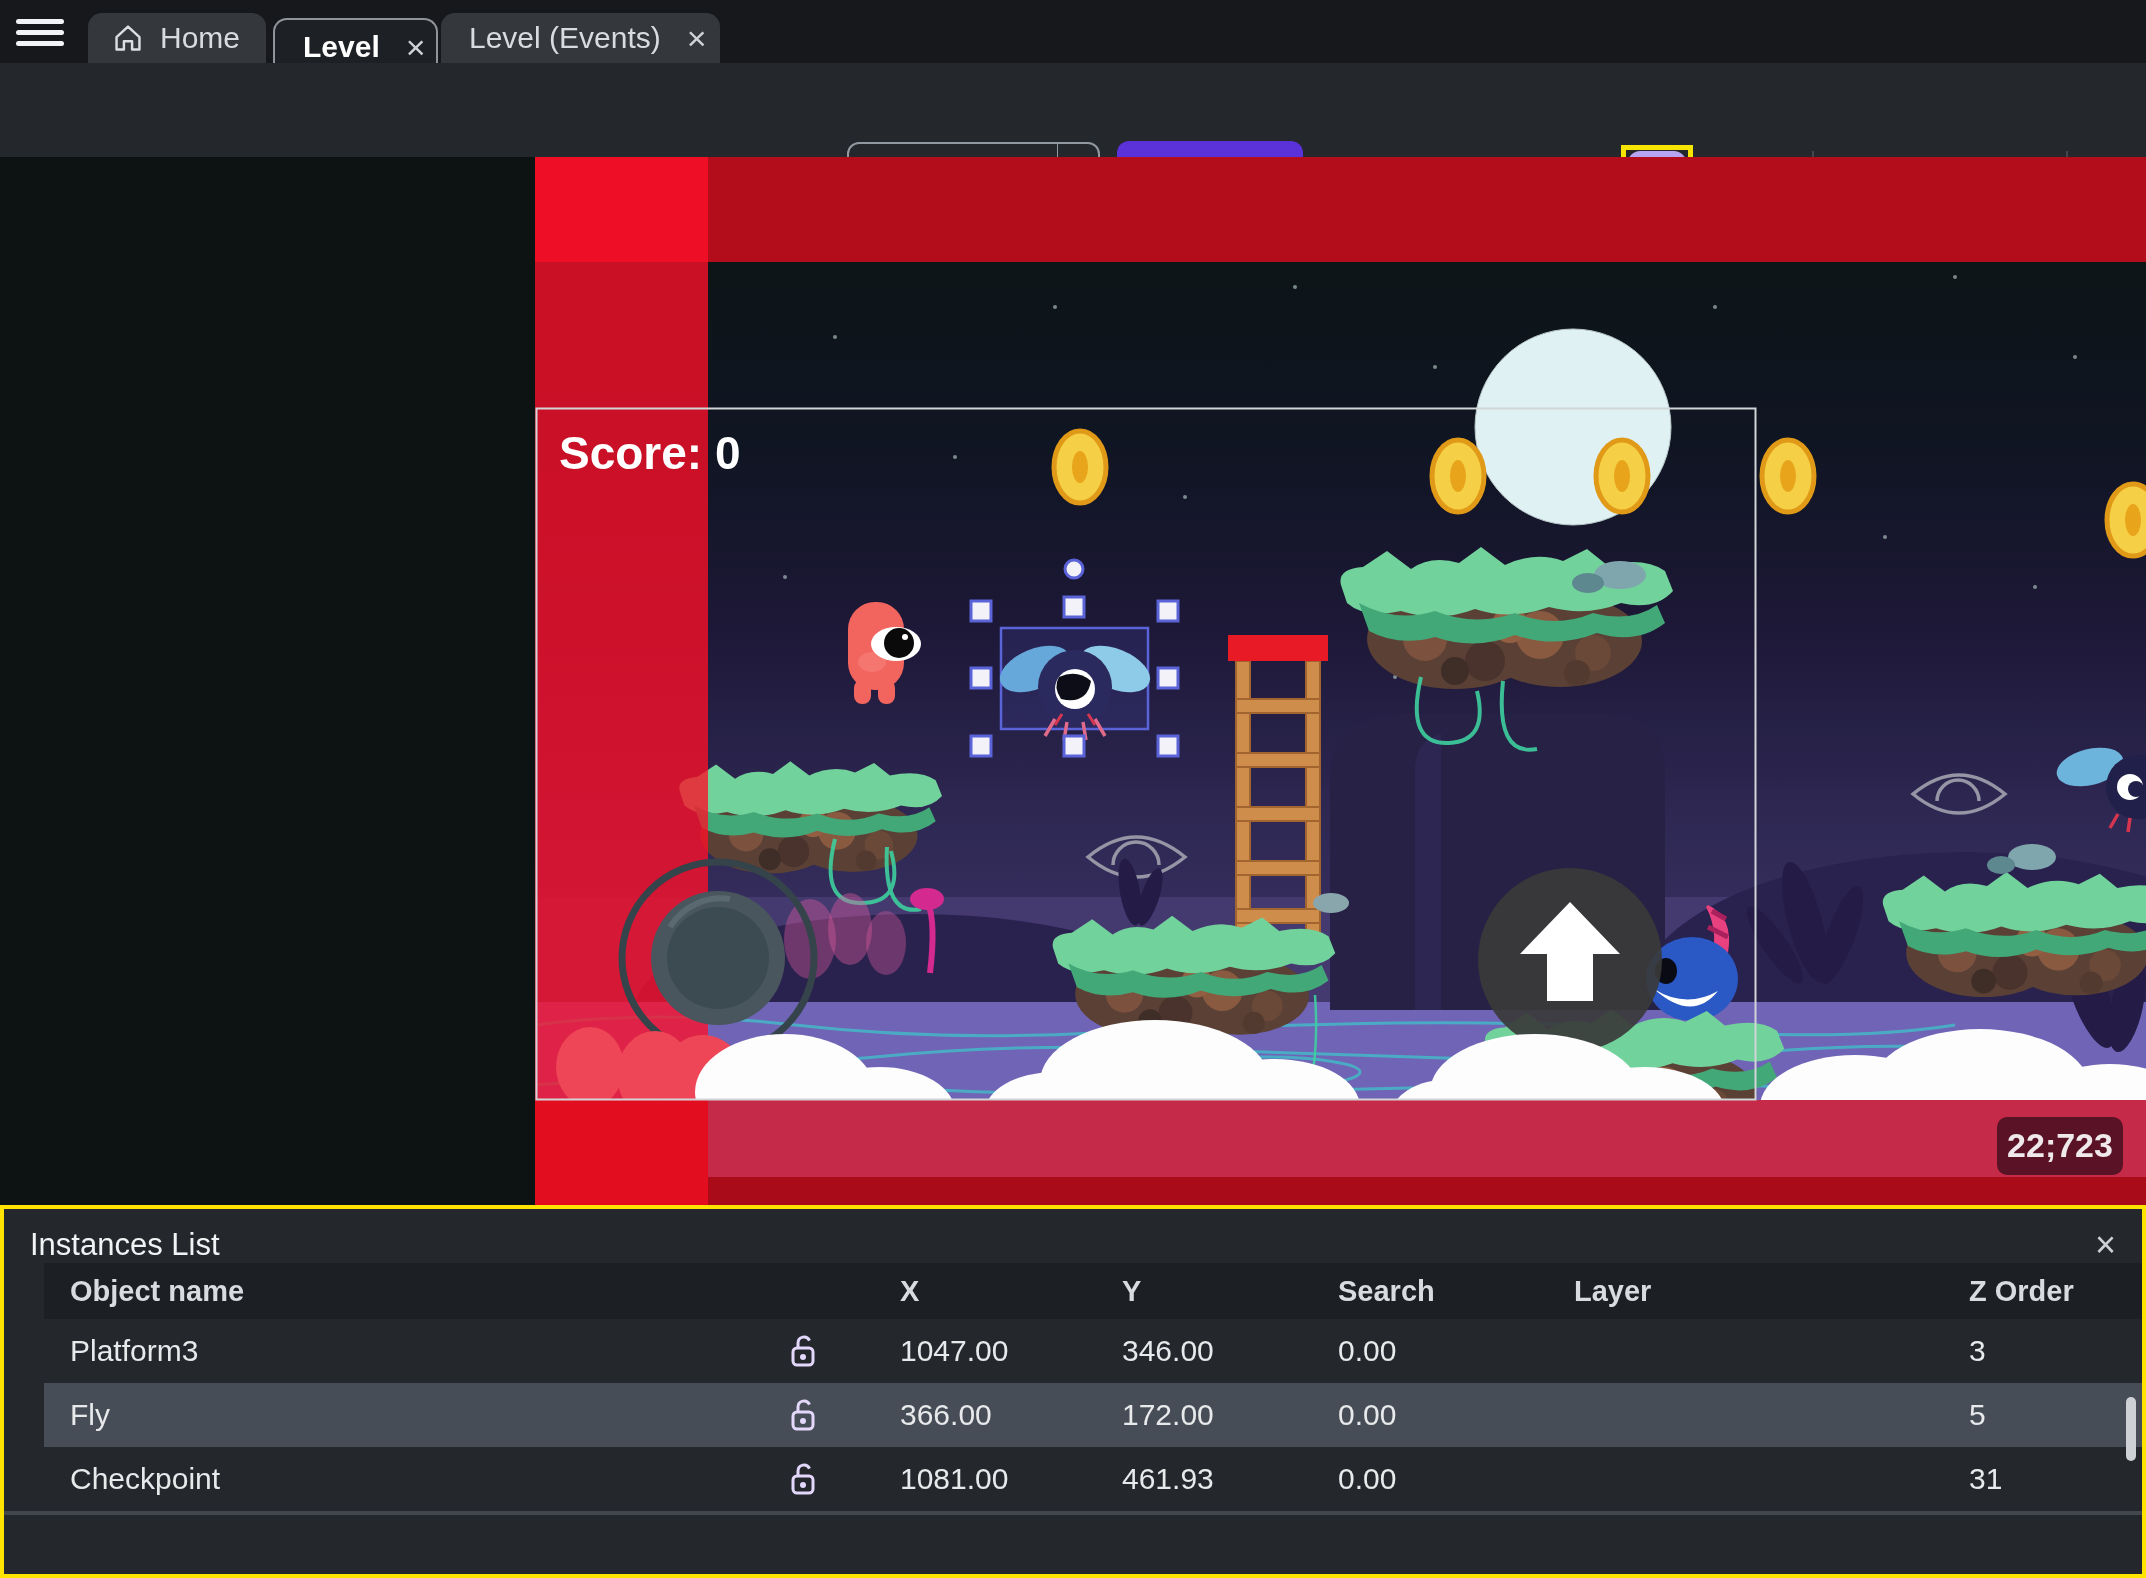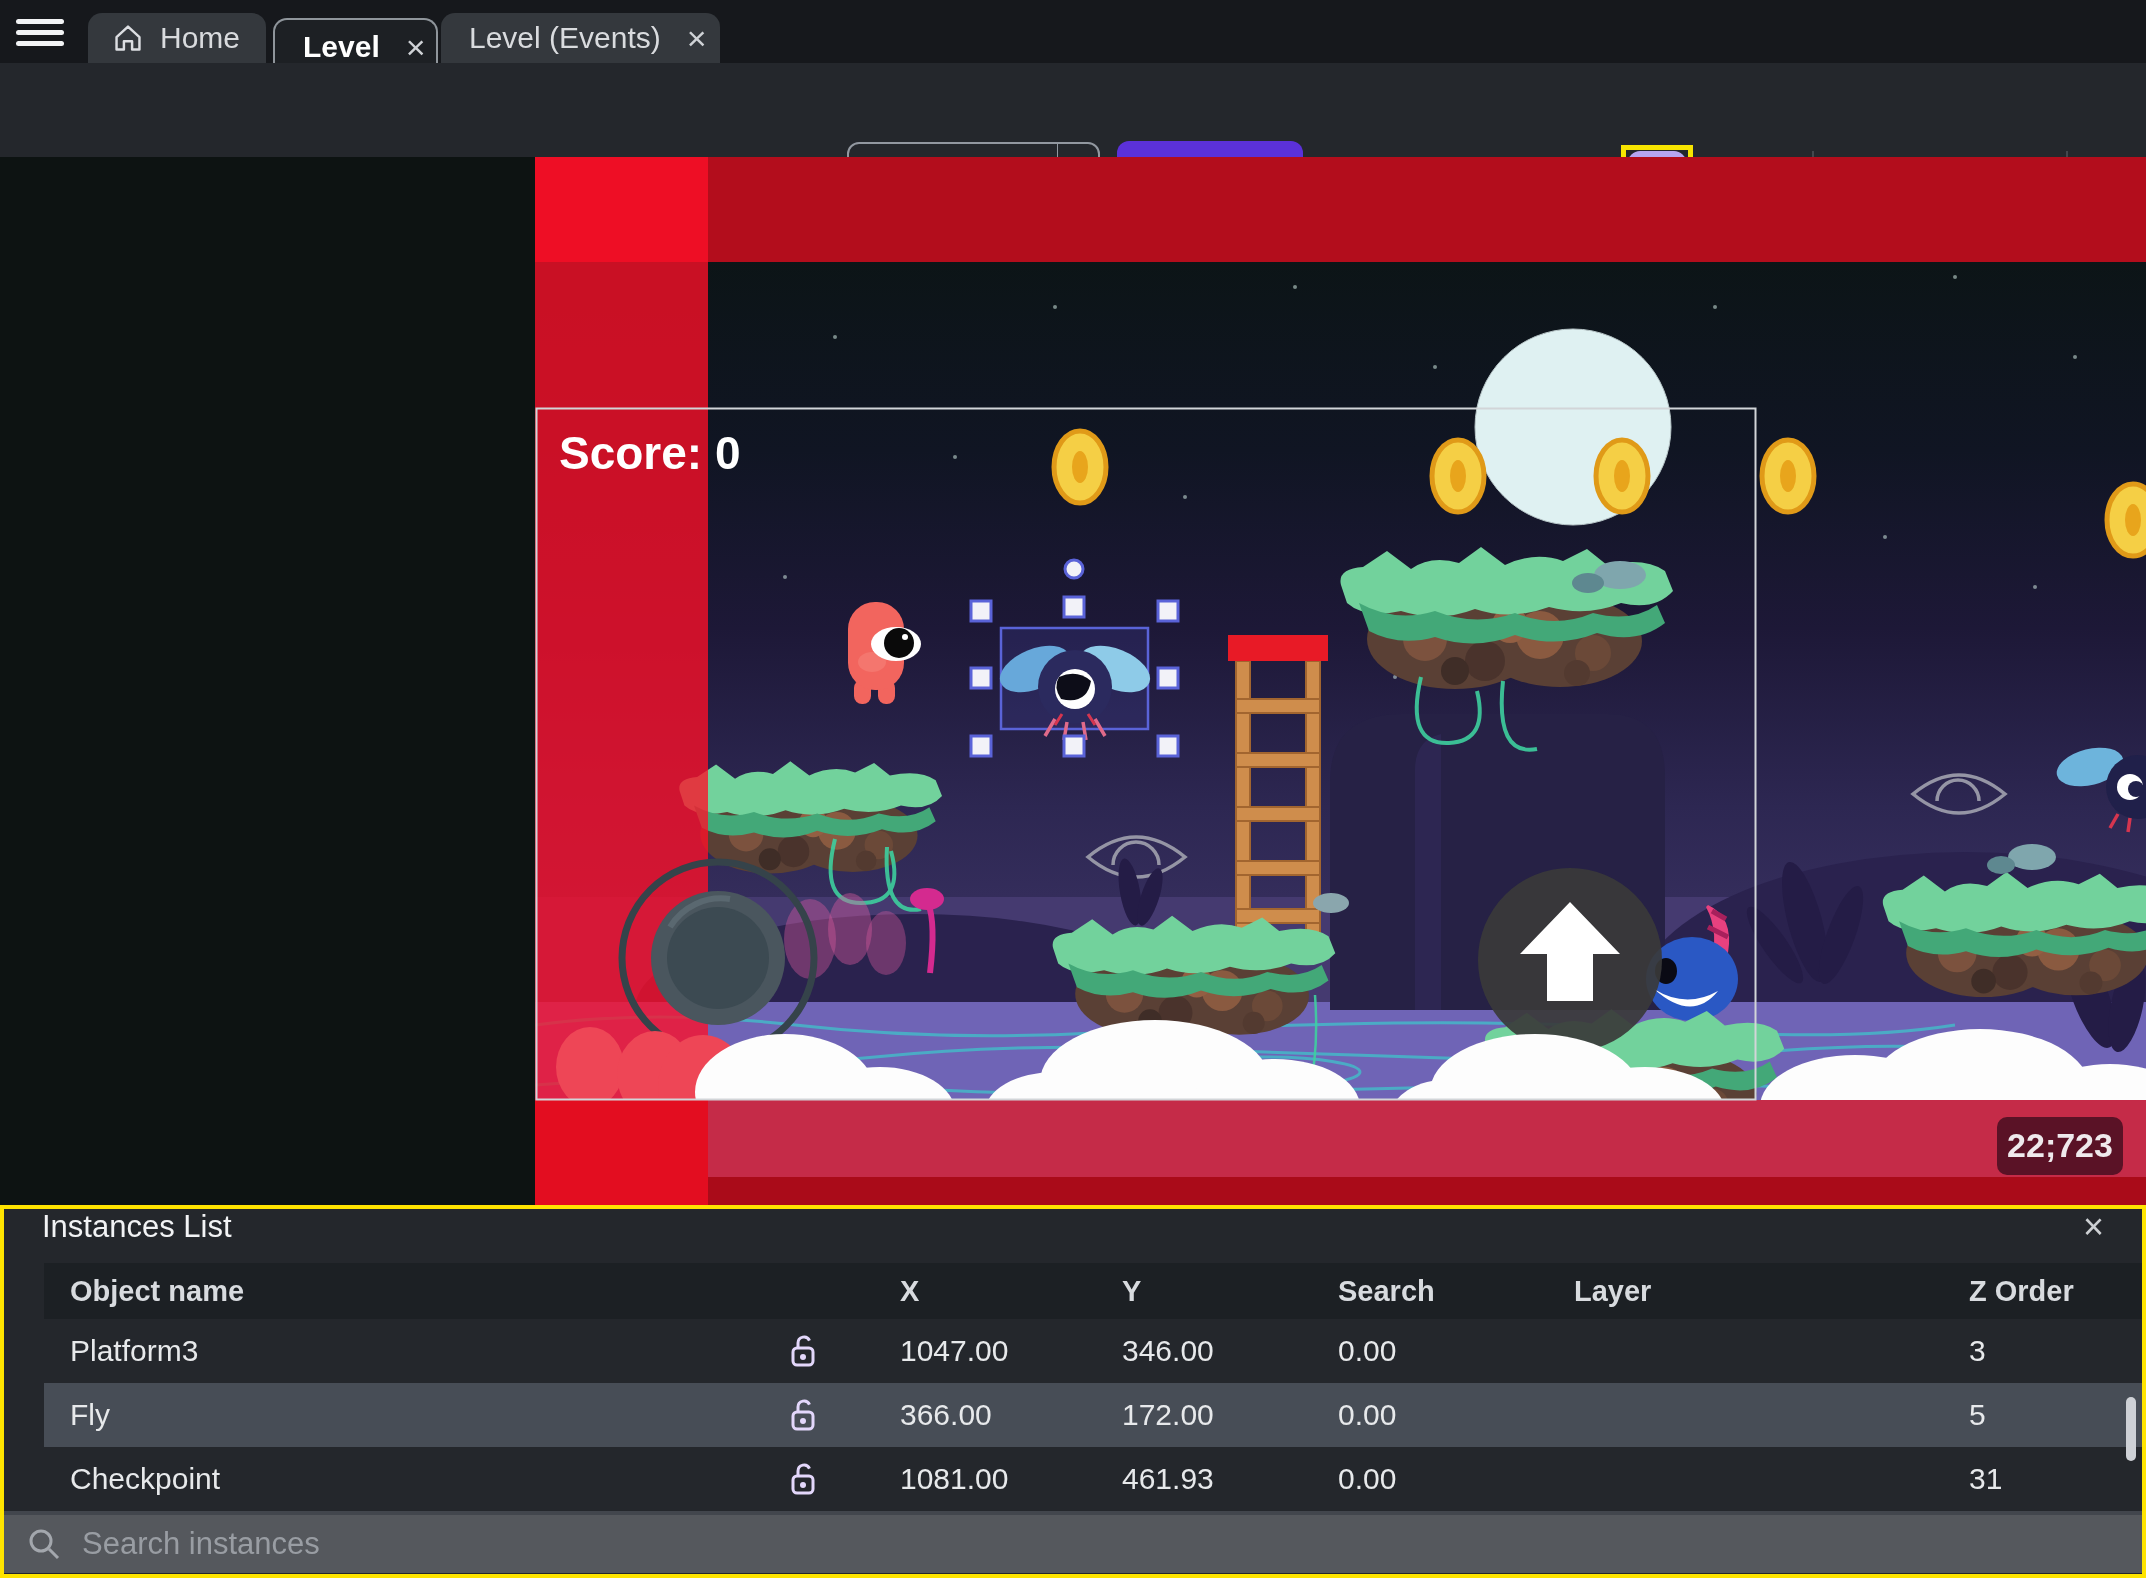"Instances List" .ptitle { align-items: flex-start -> flex-end; padding: 0 38px -> 0 26px }
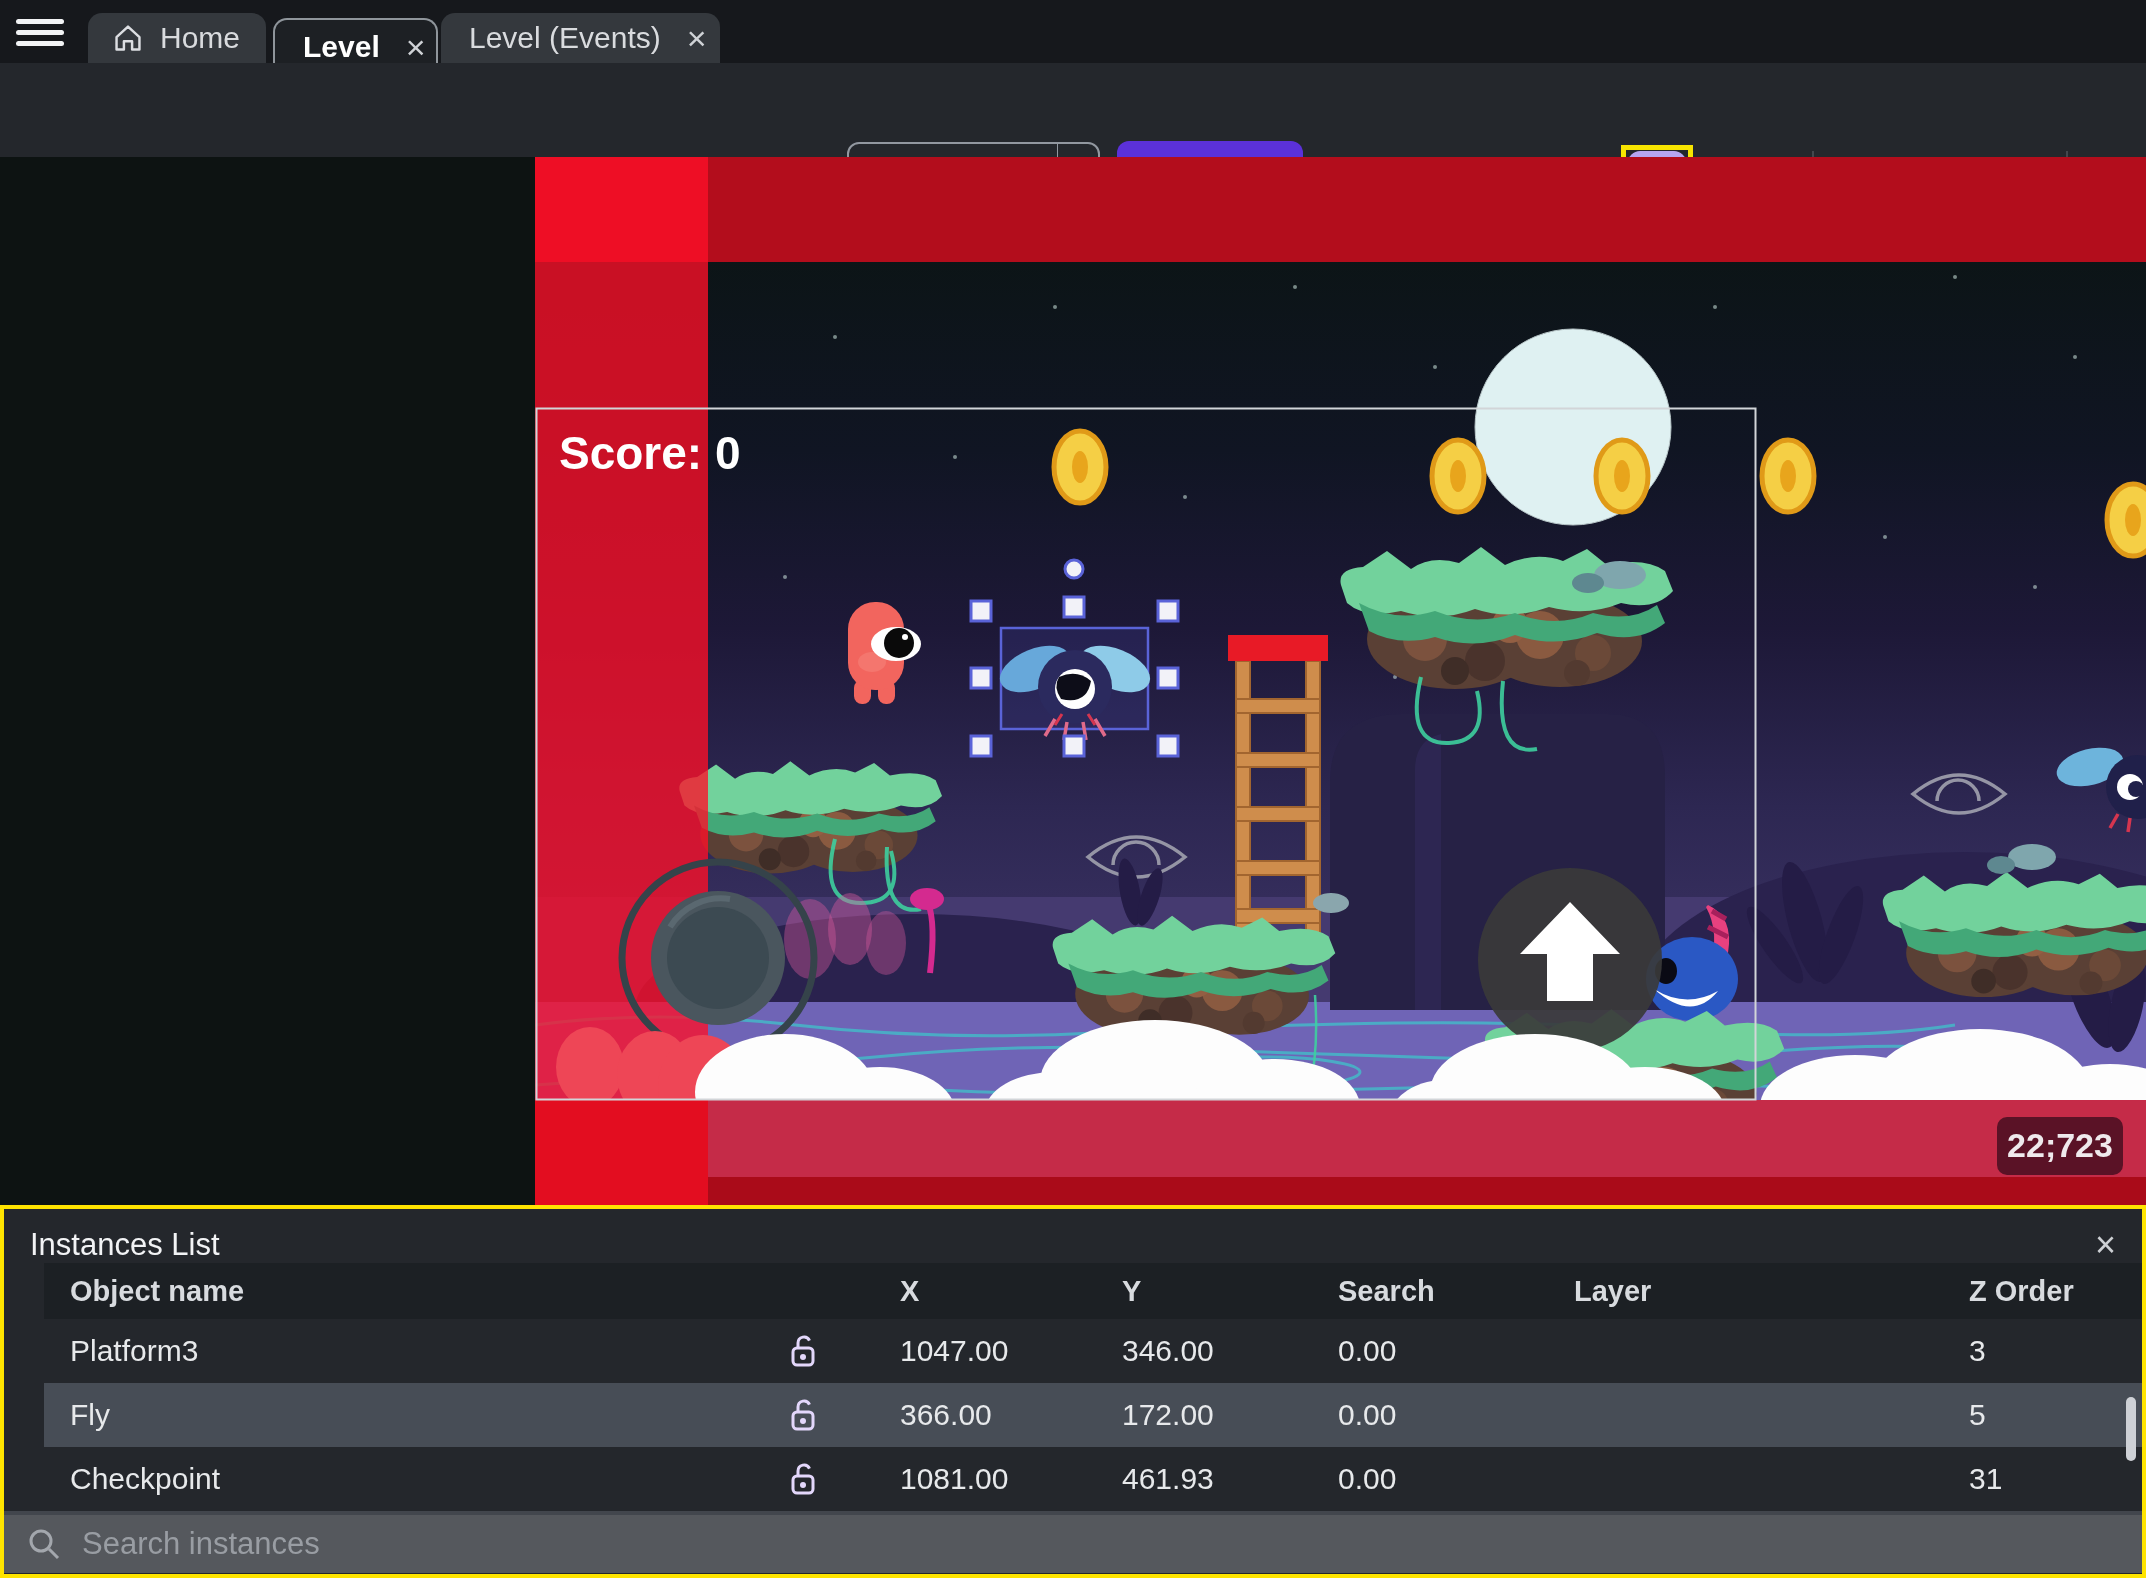"Search instances" div.search { html: <div> <svg> <g> <circle></circle> <path></path> </g> </svg> <input> </div> -> none }
